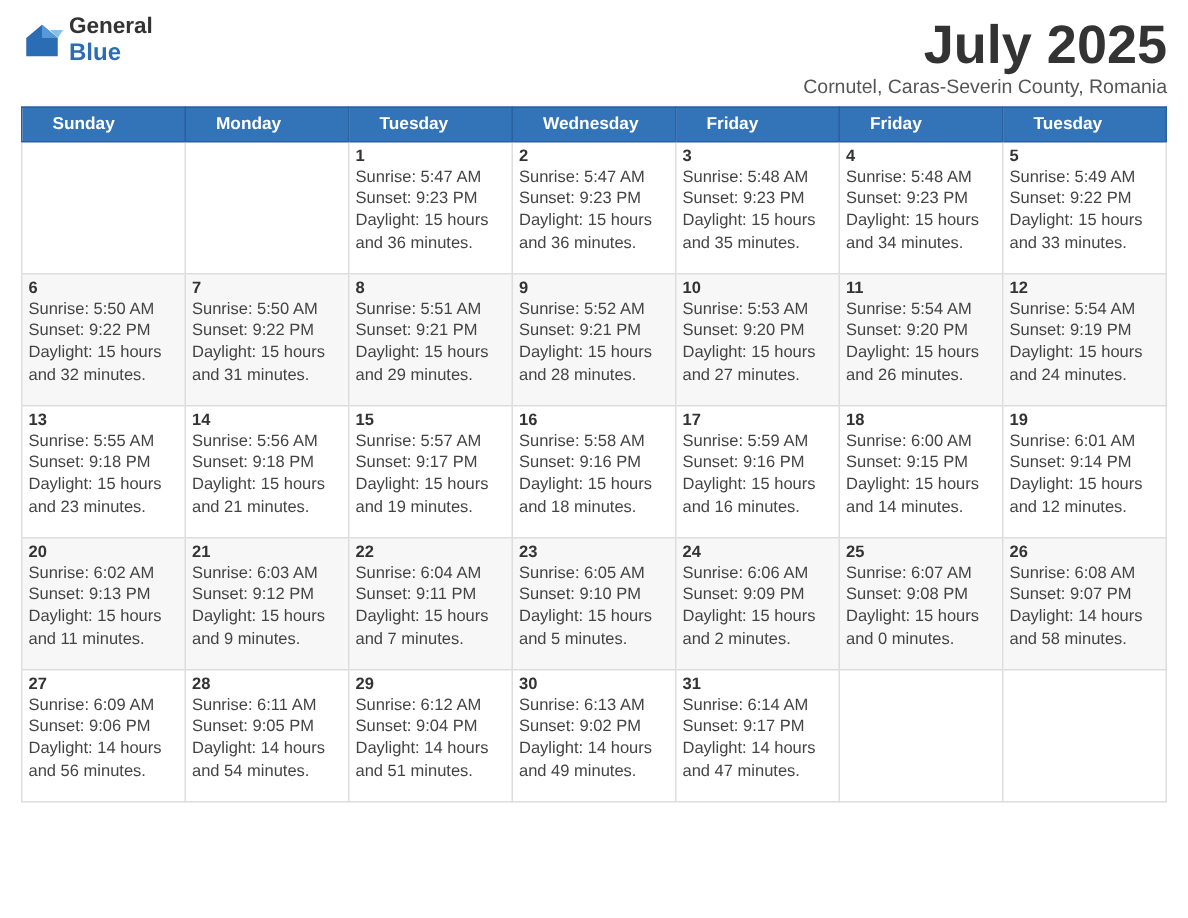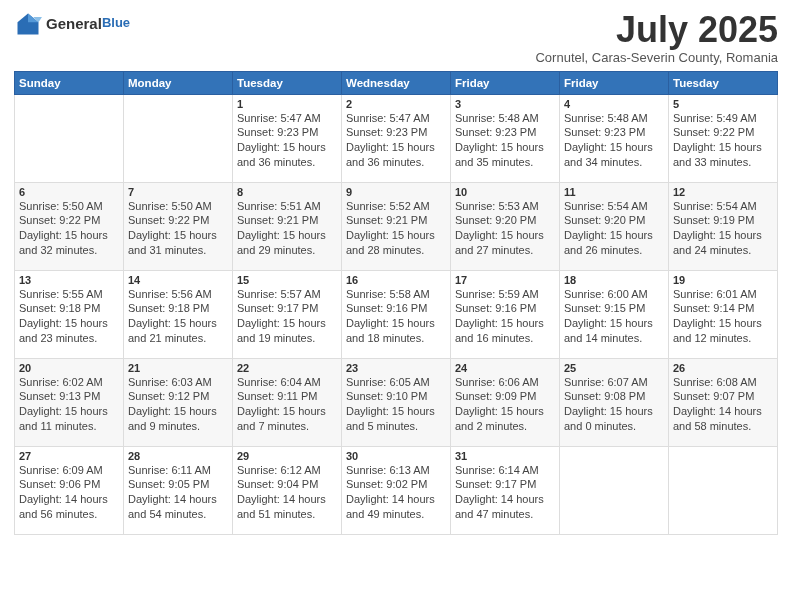"General" .logo-text { flex-direction: row -> column }
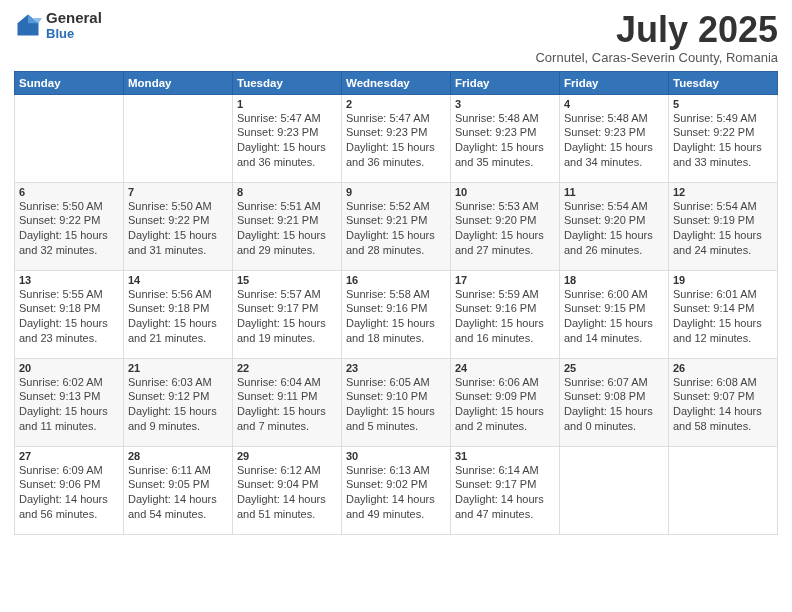"Blue" .logo-blue { font-size: 13px -> 16px }
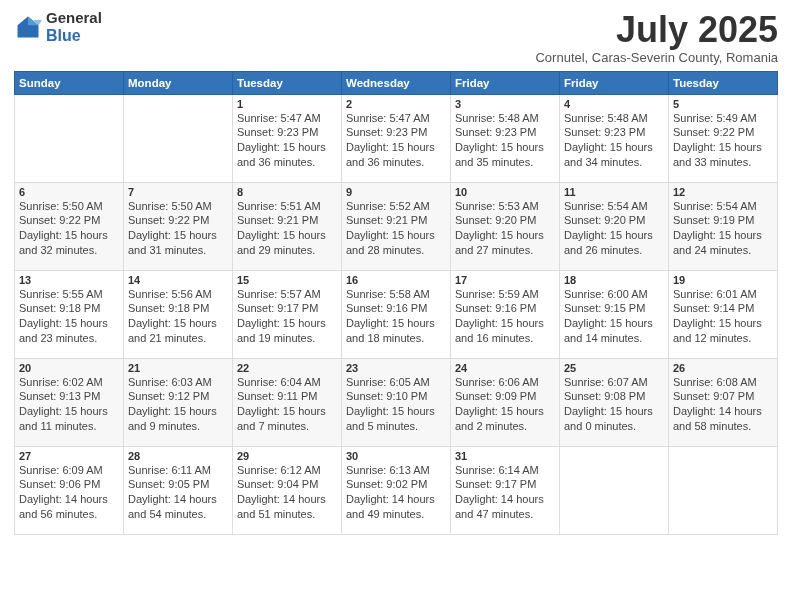"Sunday" .calendar th { padding: 5px 4px -> 5px 20px }
